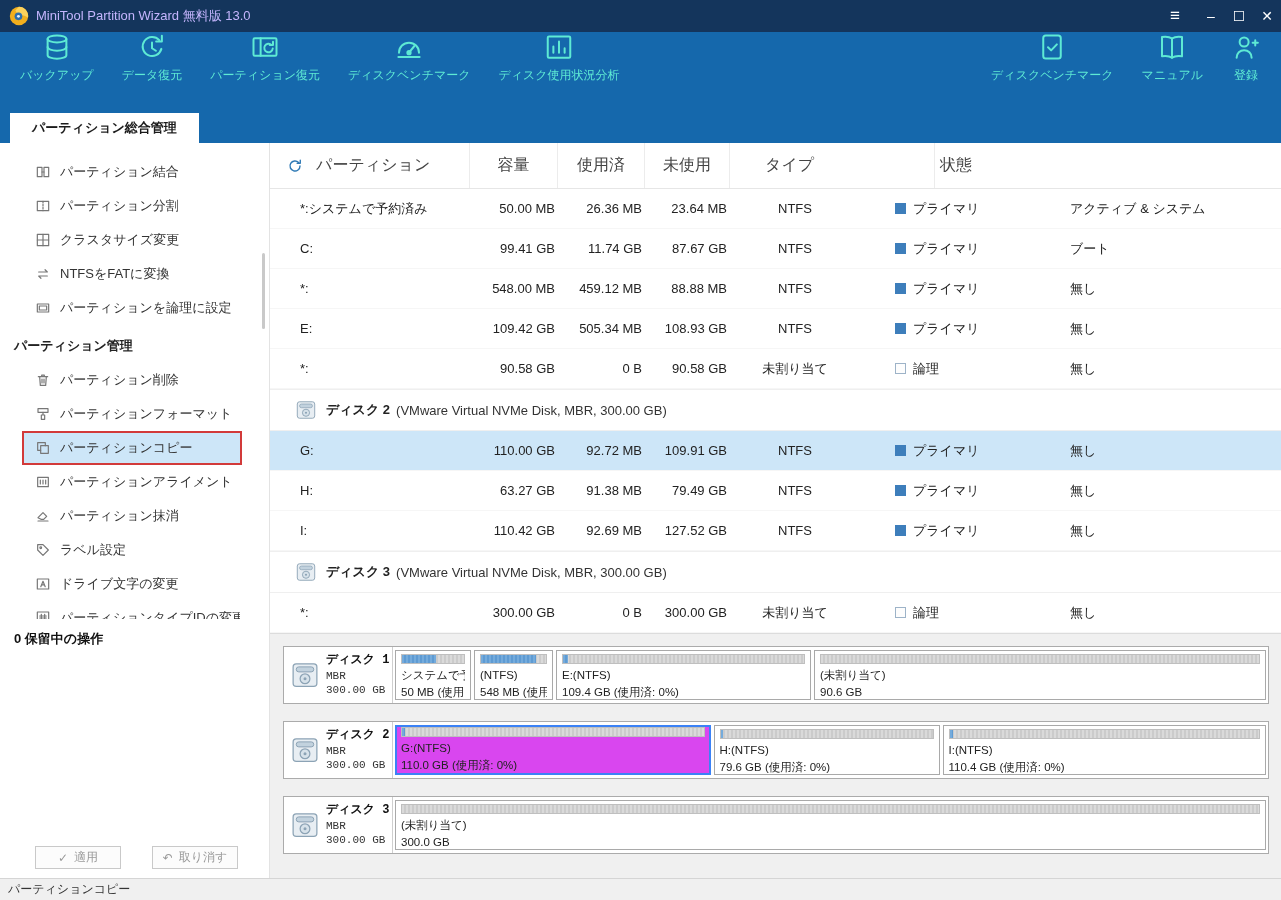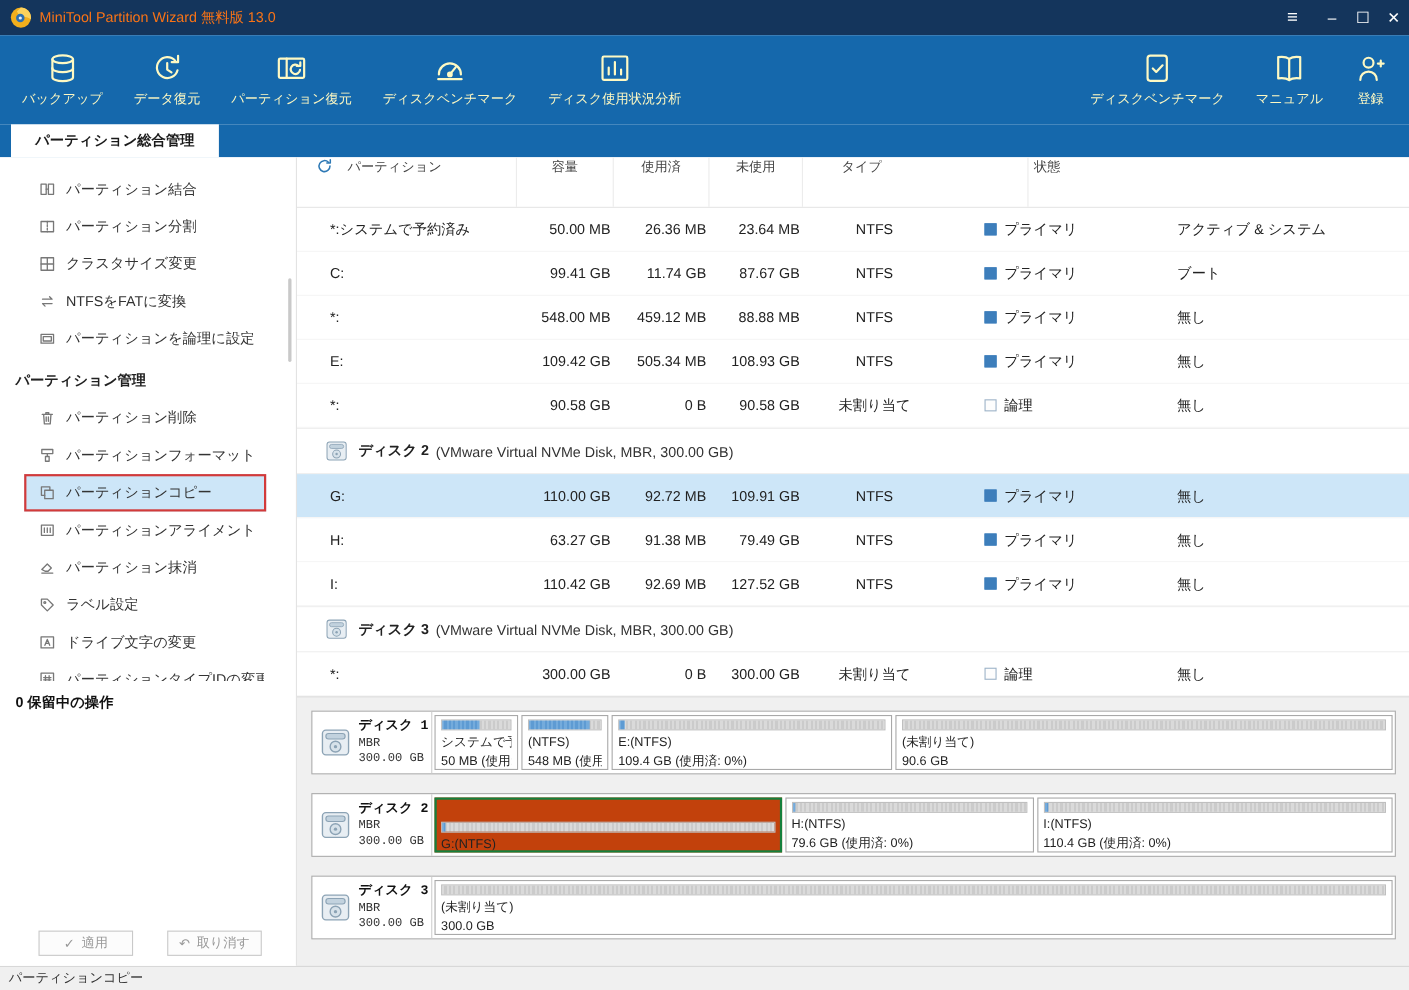"MiniTool Partition Wizard 無料版 13.0" .wtitle { color: #f97316 -> #c4b5fd }
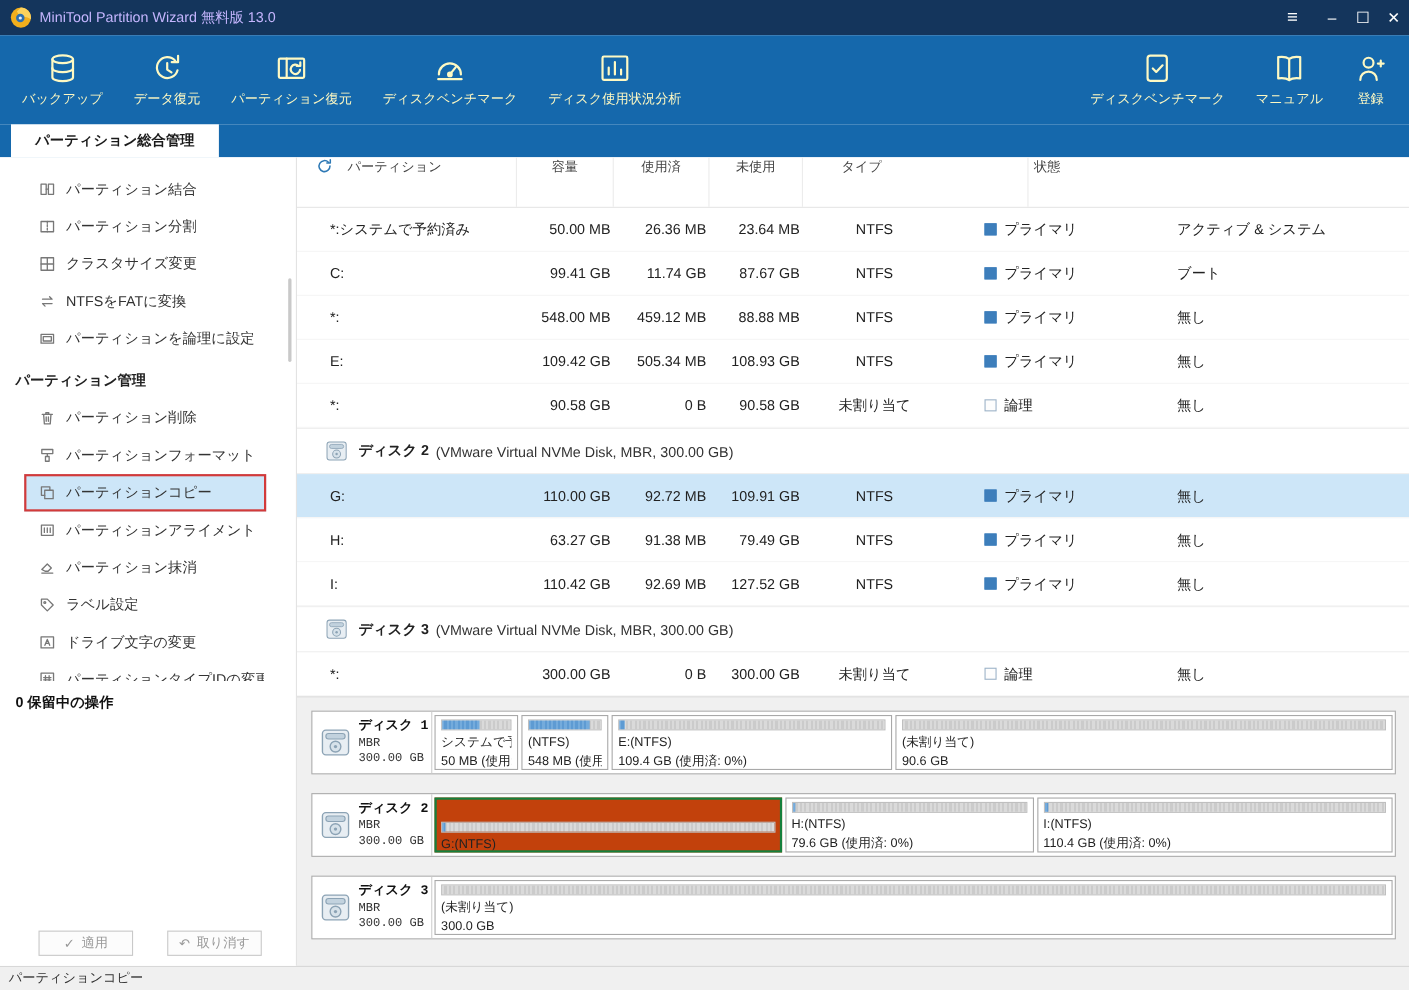"バックアップ" .tb-item { color: #fef9c3 -> #5eead4; justify-content: center -> none }
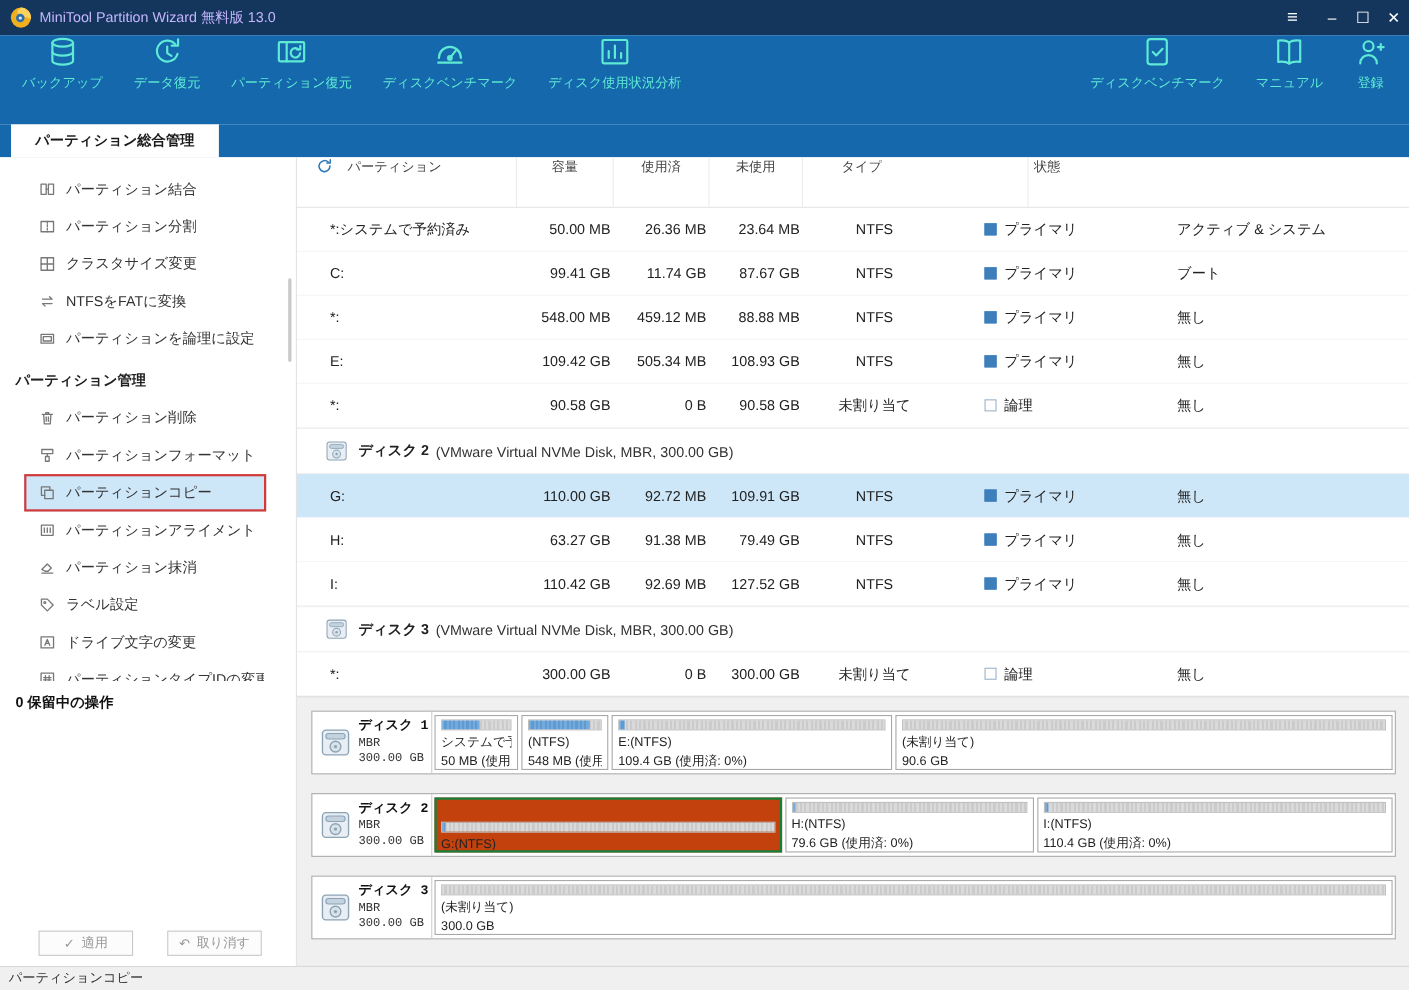"パーティション" .th { align-items: flex-start -> center; font-size: 12px -> 16px }
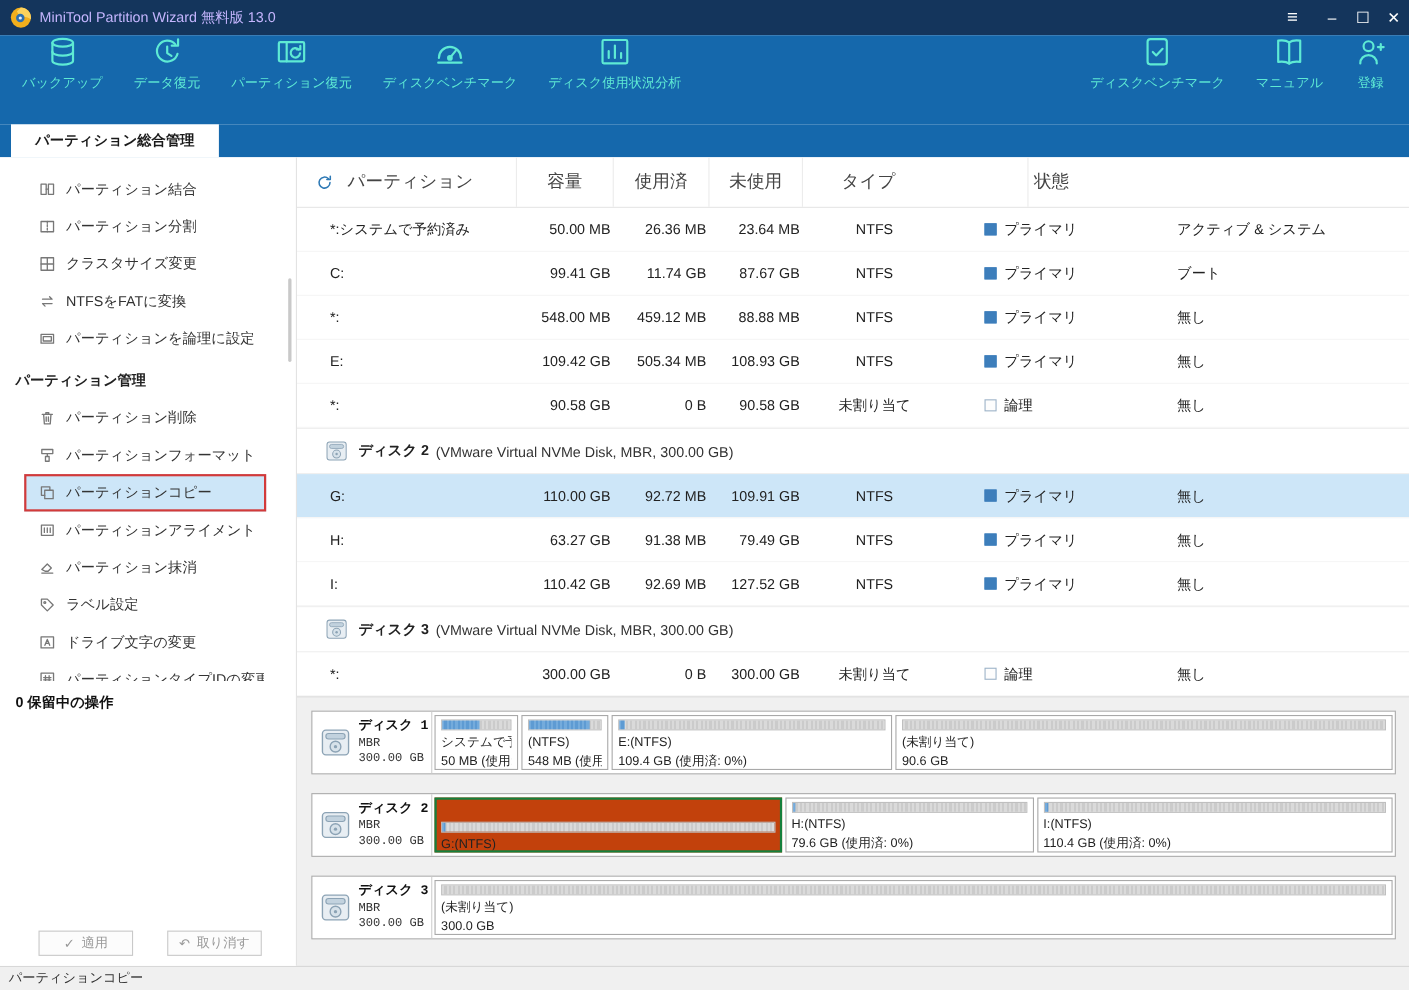"G:(NTFS)" .dm-block.selected { background: #c2410c -> #d946ef; border: 2px solid #15803d -> 2px solid #3b82f6; padding: 20px 4px -> 0 4px }
